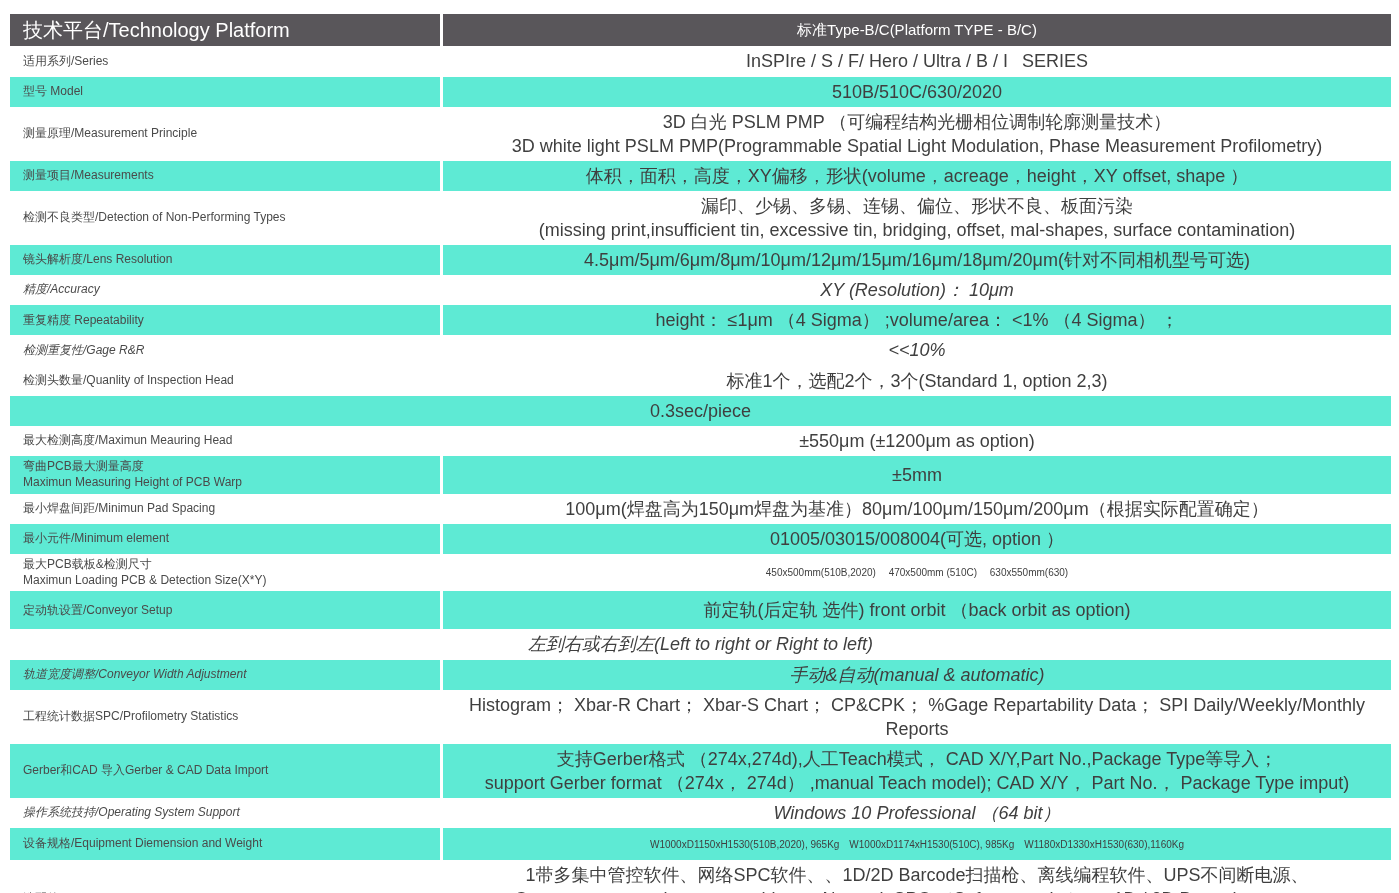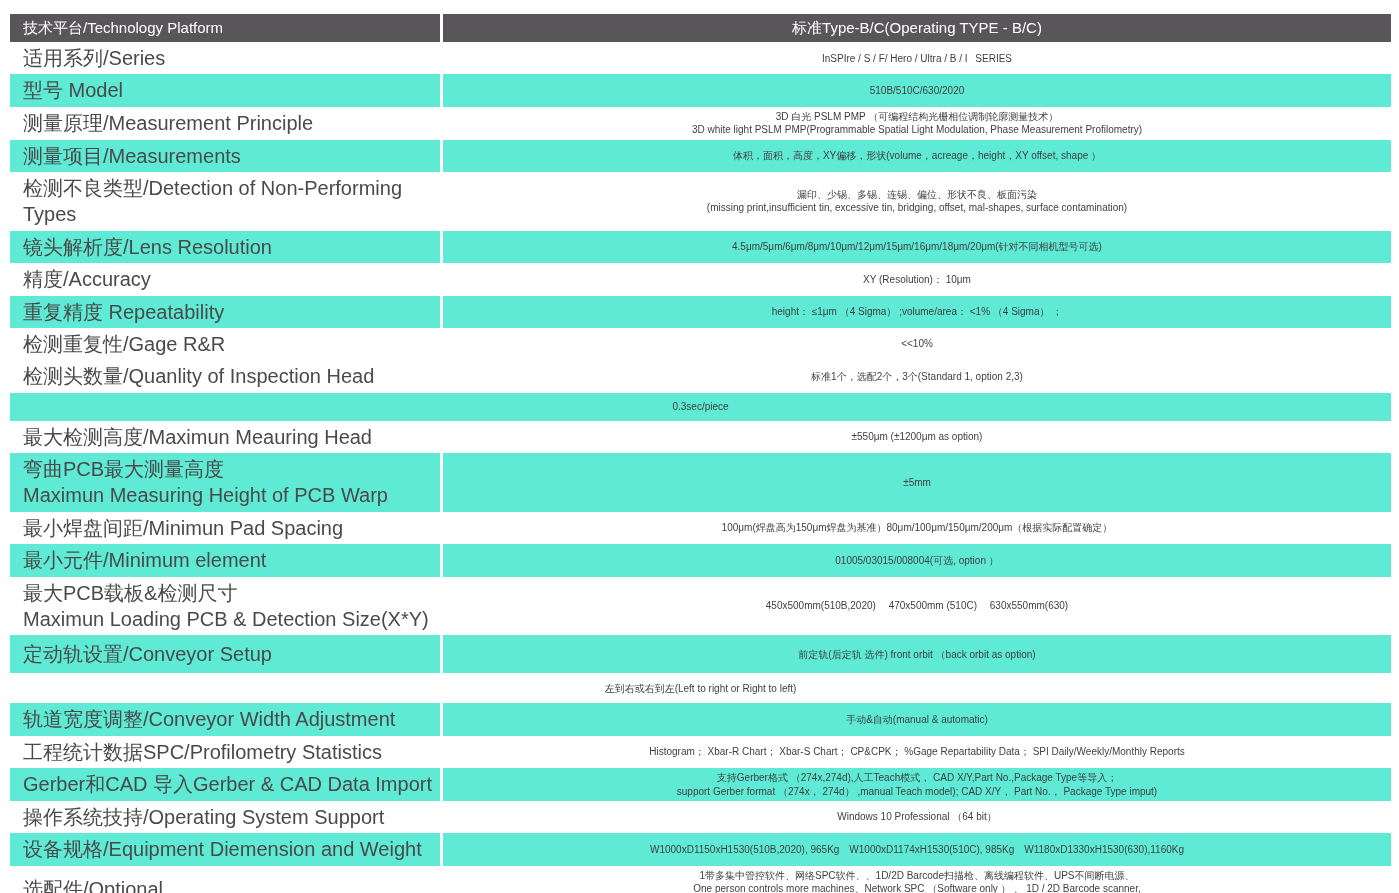"技术平台/Technology Platform" .row.head .label { font-size: 15px -> 20px }
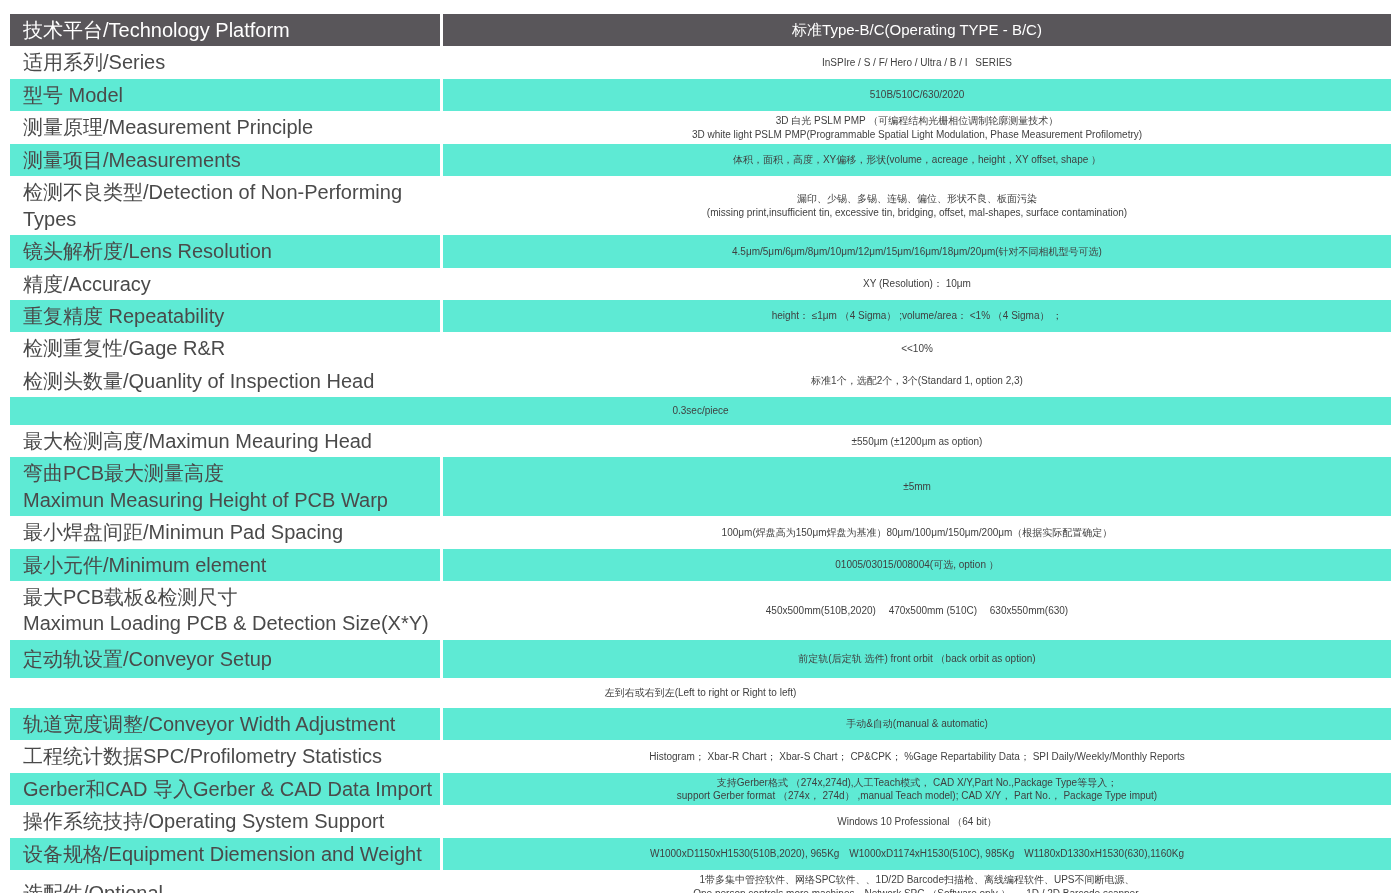"标准Type-B/C(Operating TYPE - B/C)" div.value { text: Operating -> Platform }
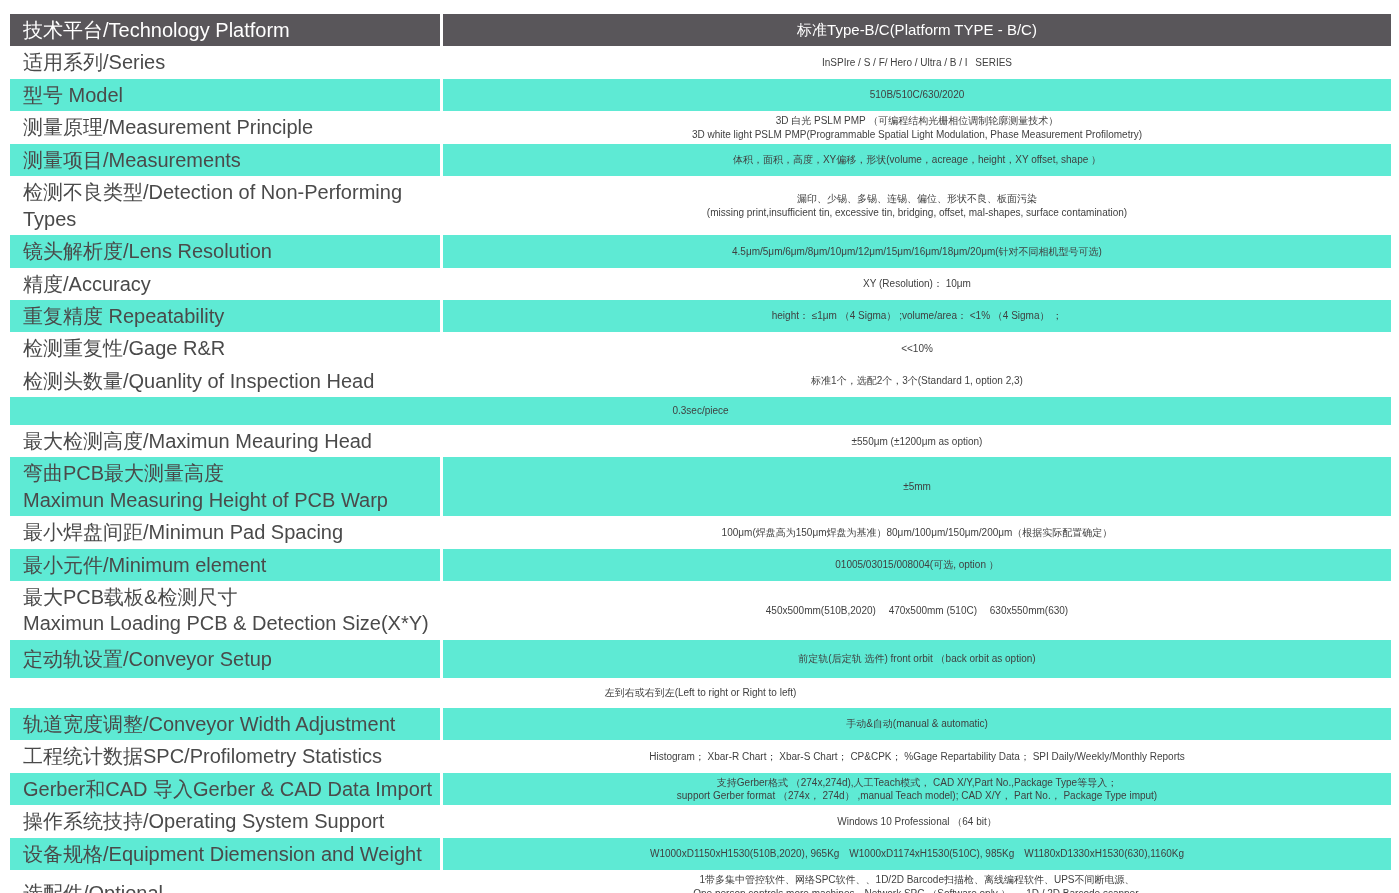"适用系列/Series" .row .label { font-size: 20px -> 12px }
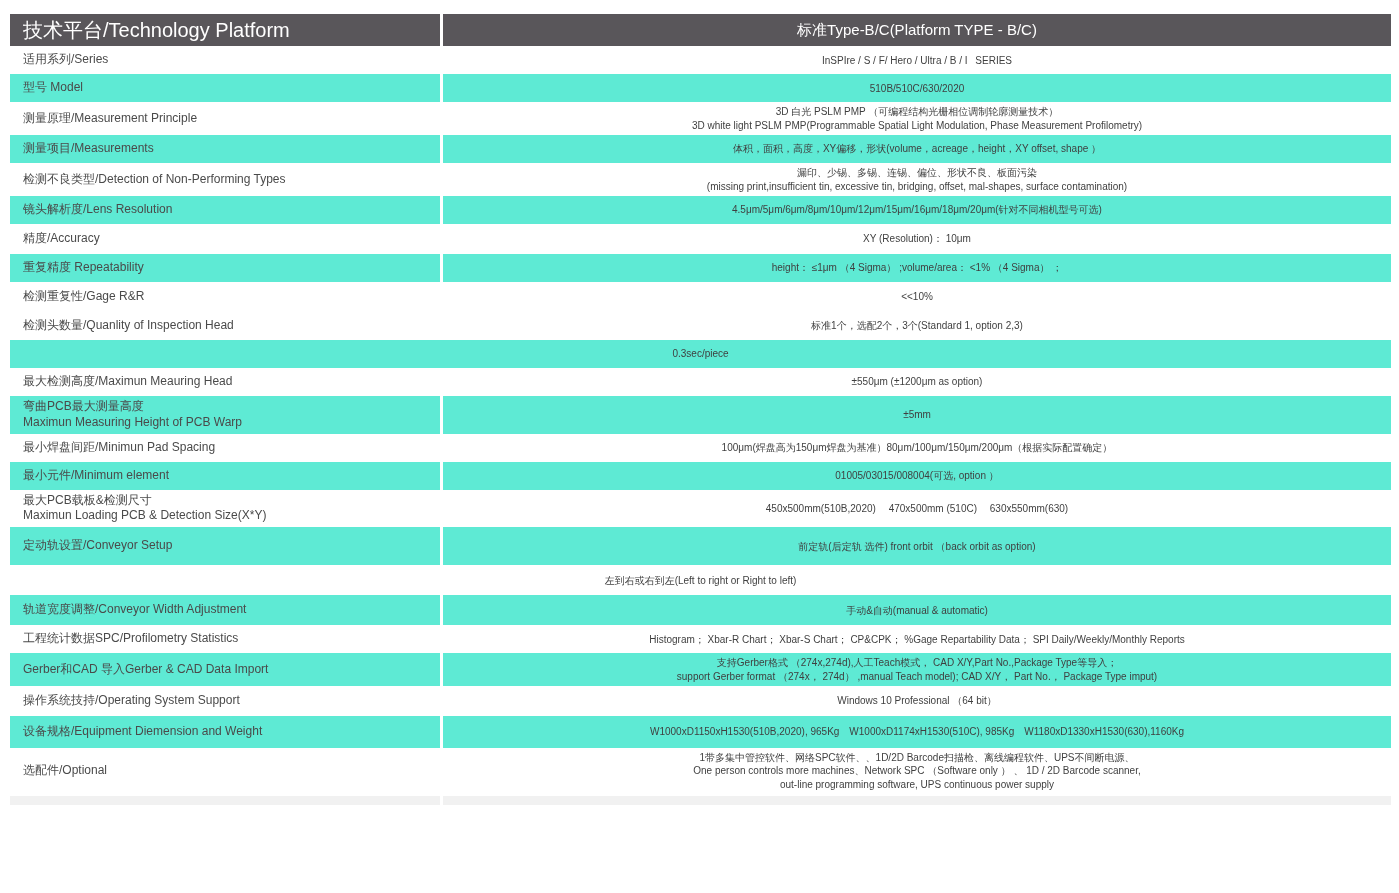"InSPIre / S / F/" .row .value { font-size: 10px -> 18px }
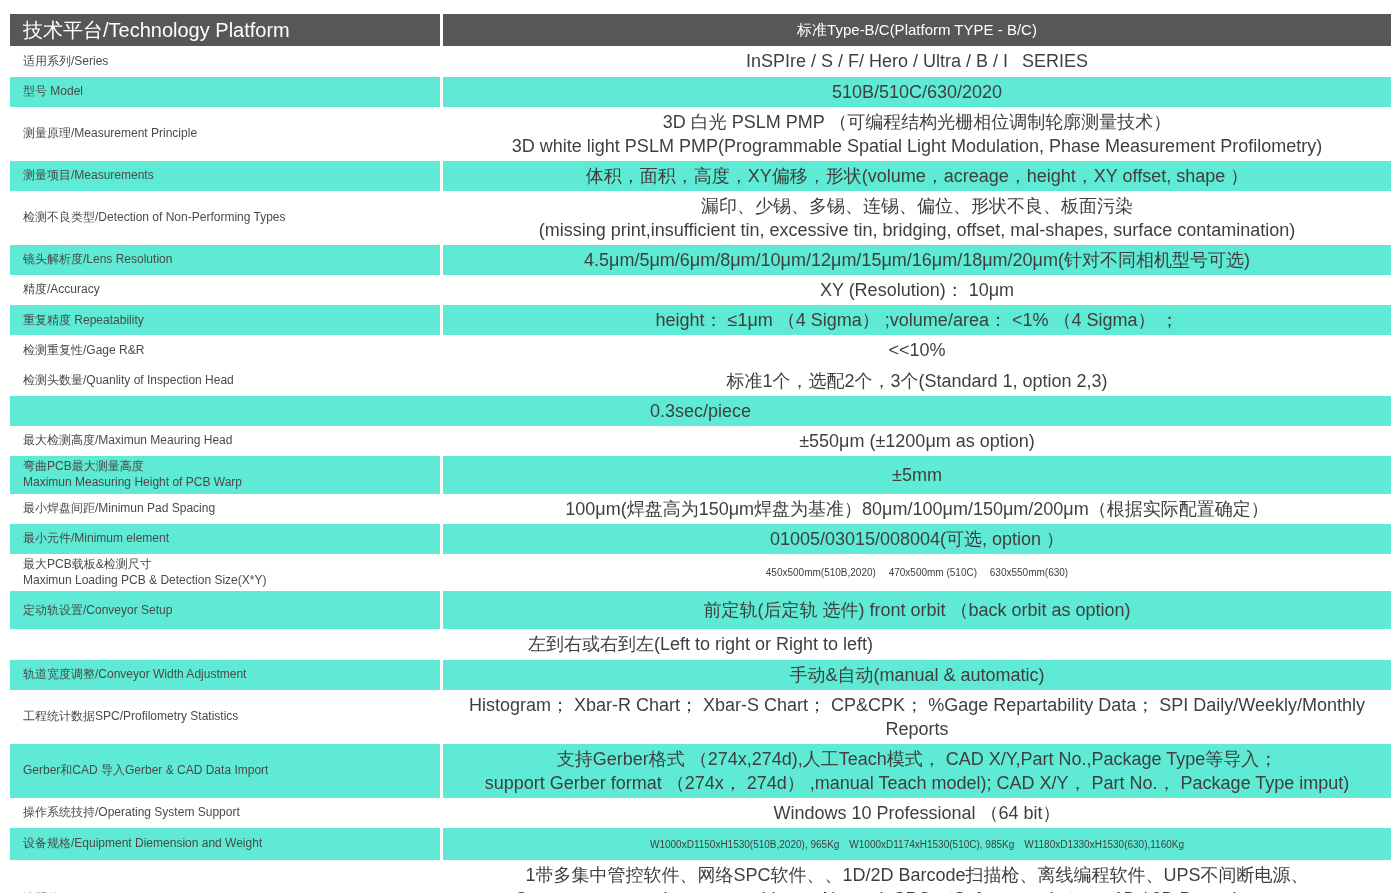"精度/Accuracy" .row.h30 { font-style: none -> italic }
